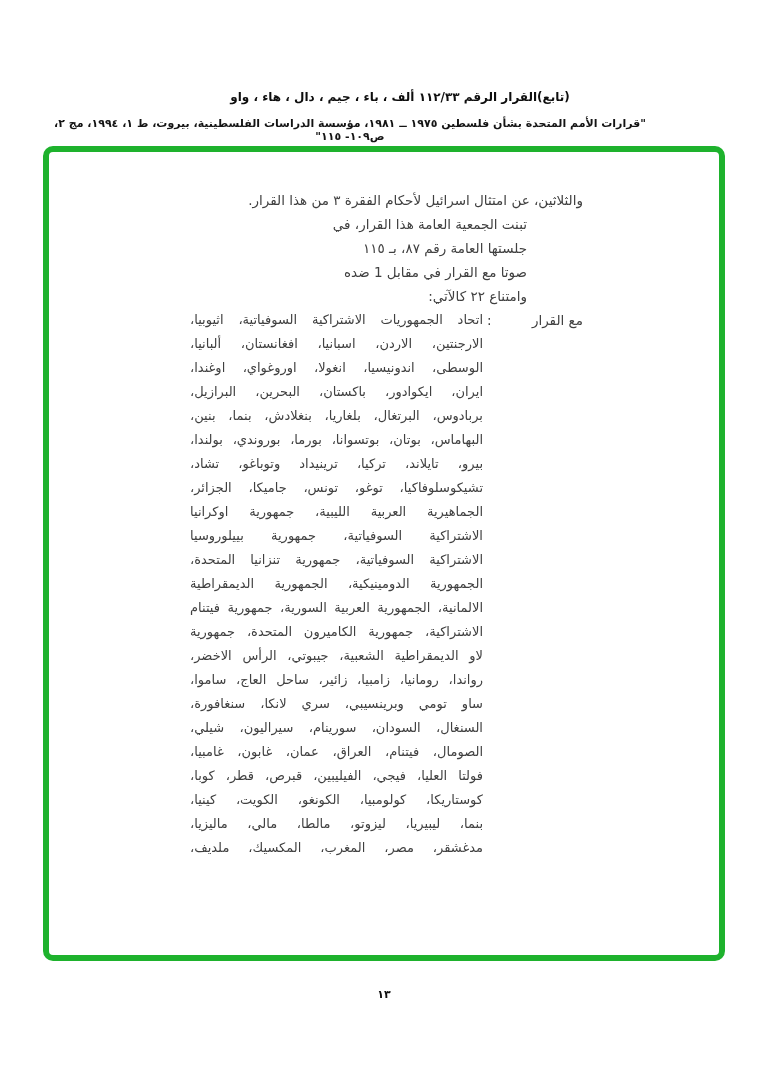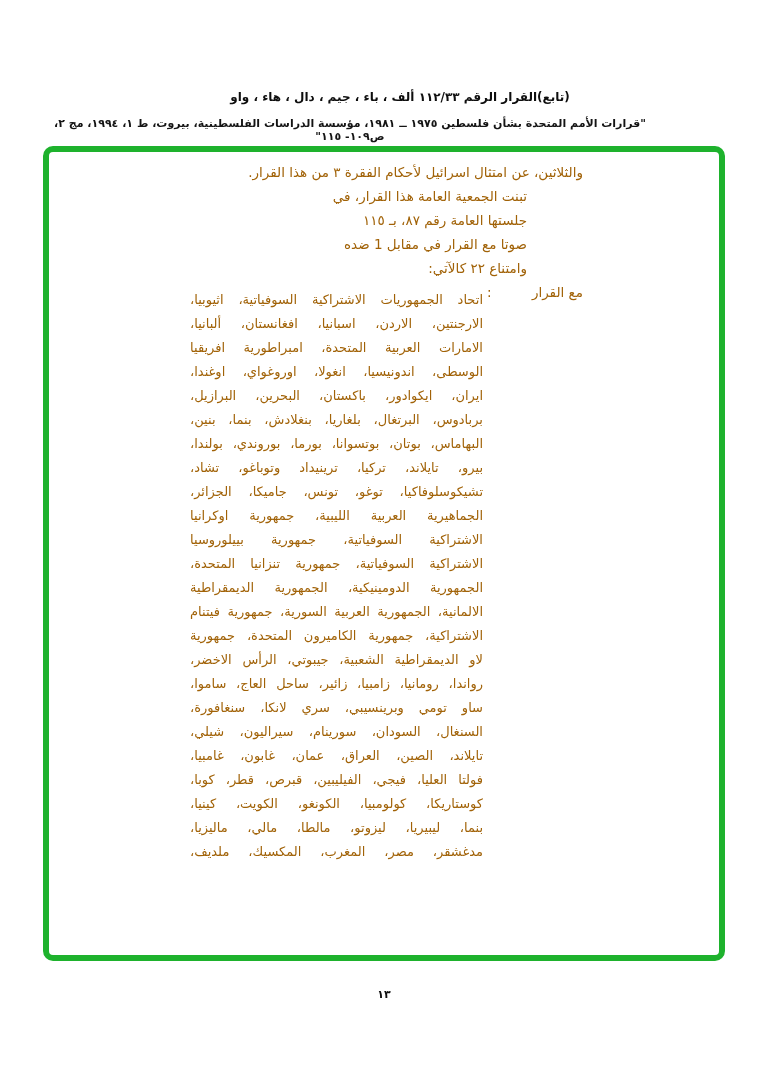"والثلاثين، عن امتثال اسرائيل لأحكام" .body-text { color: #a16207 -> #404040; top: 160px -> 188px }
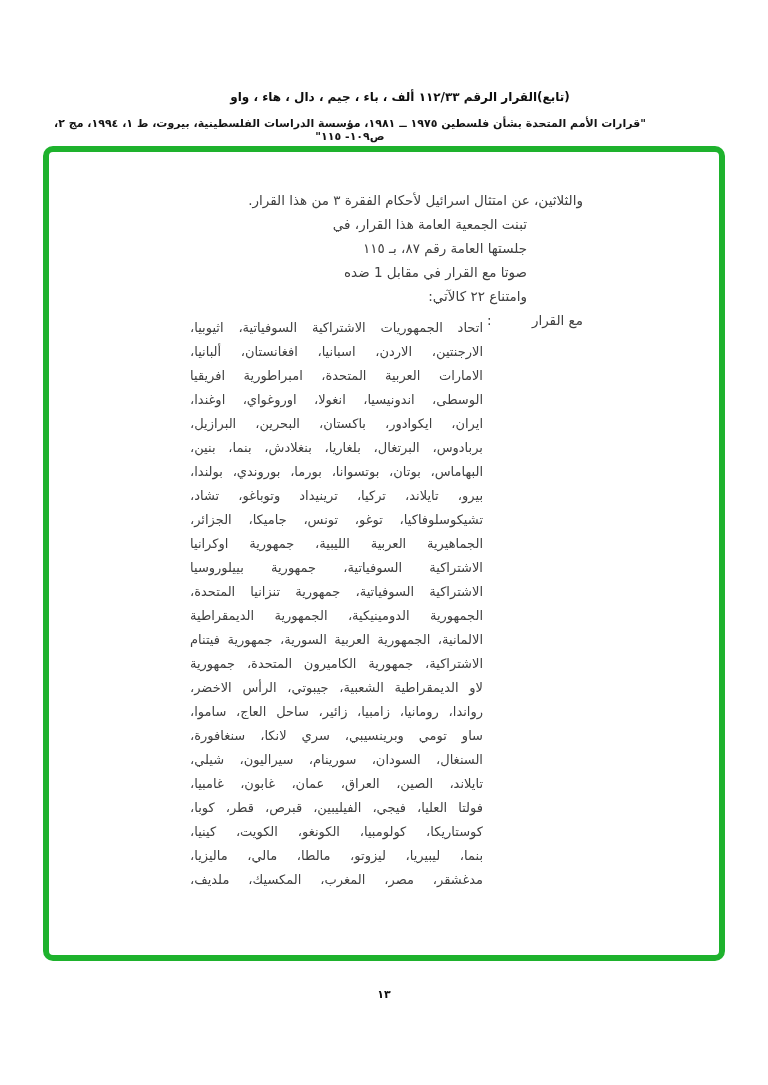"اتحاد الجمهوريات الاشتراكية السوفياتية،" .country-list { margin-top: 8px -> none }
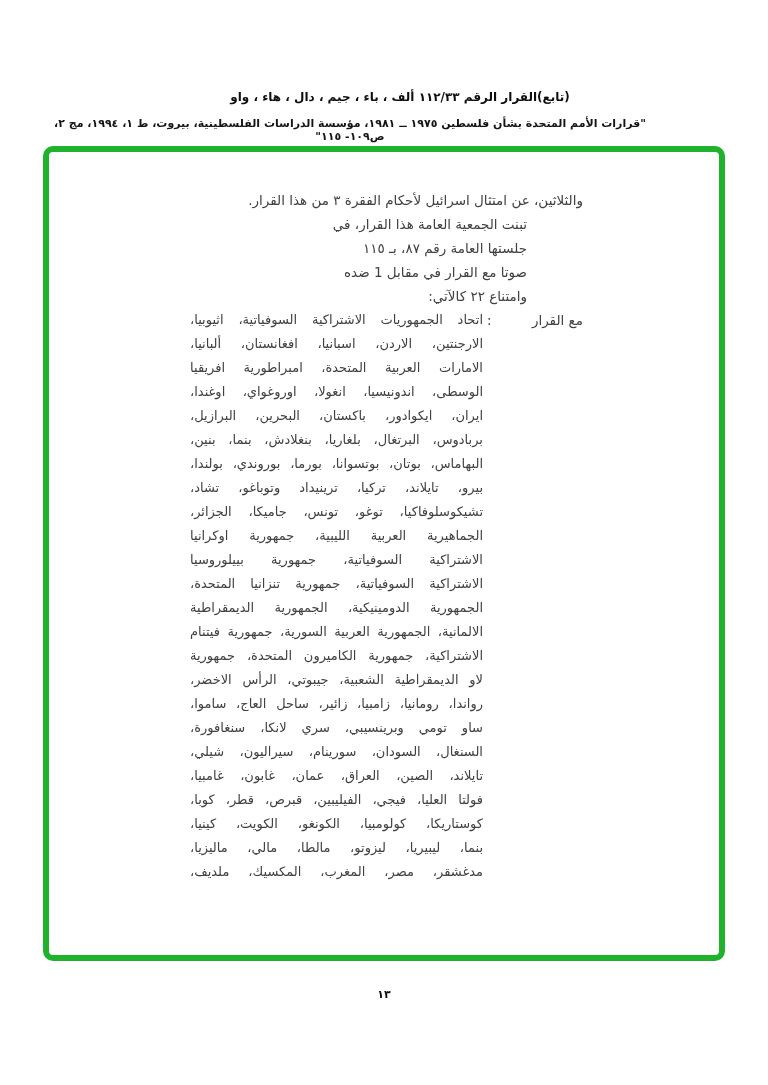"الامارات العربية المتحدة، امبراطورية" div.country-line { html: <div>الامارات العربية المتحدة، امبراطورية افريقيا</div> -> none }
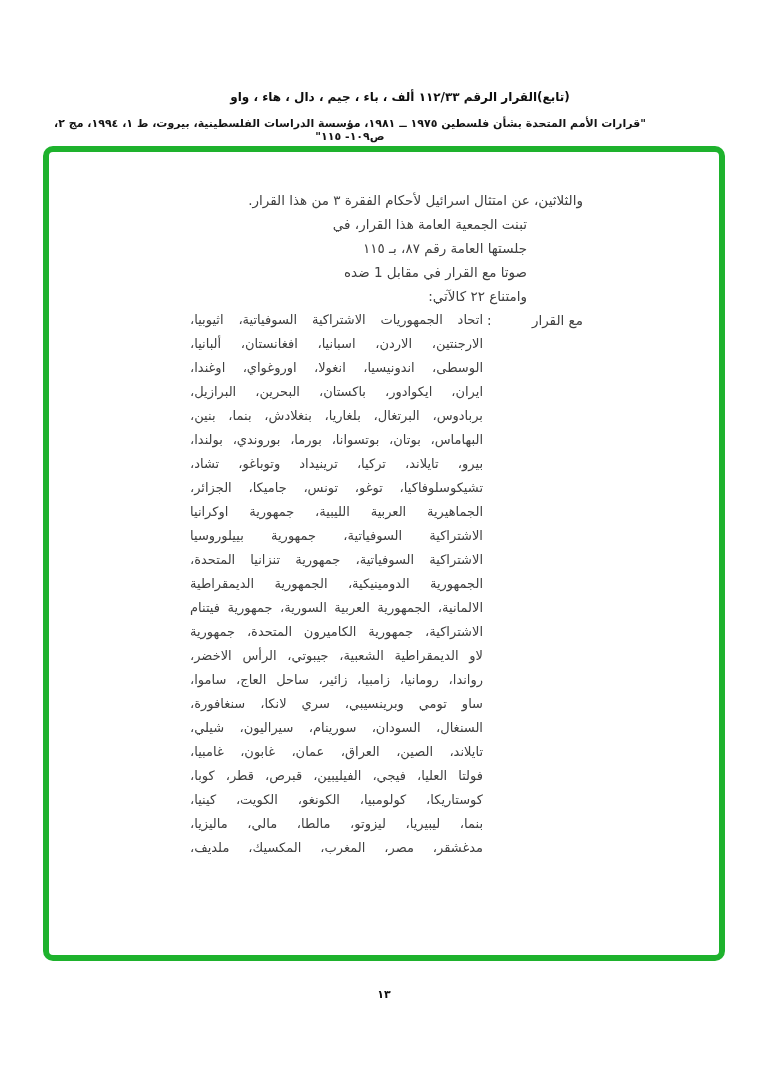"تايلاند، الصين، العراق، عمان، غابون،" div.country-line { text: تايلاند، الصين -> الصومال، فيتنام }
